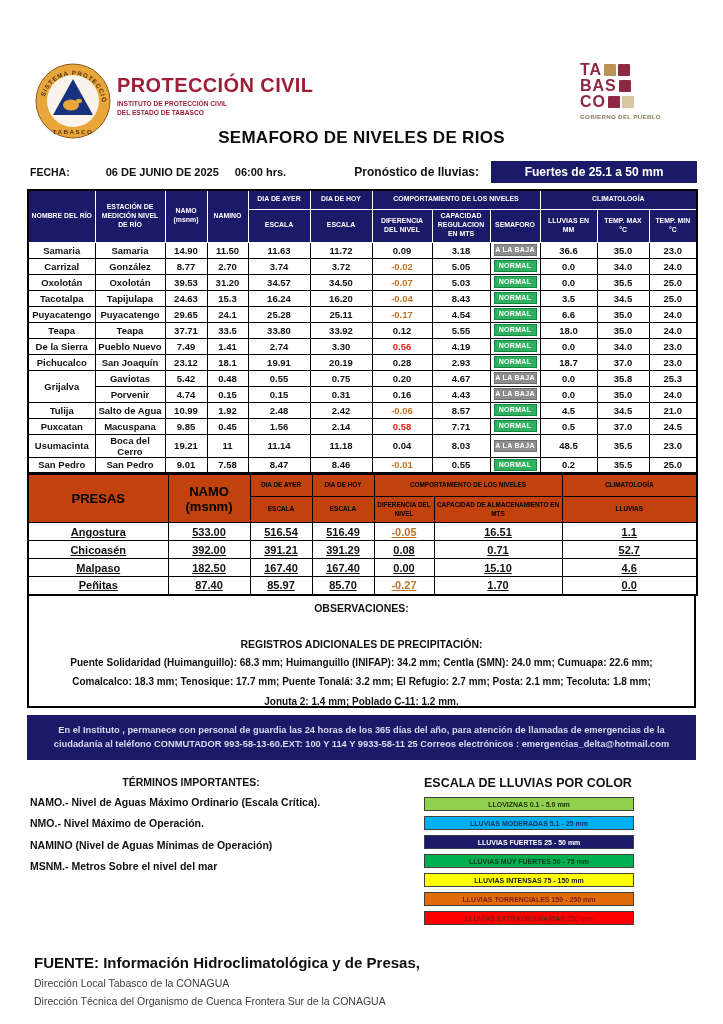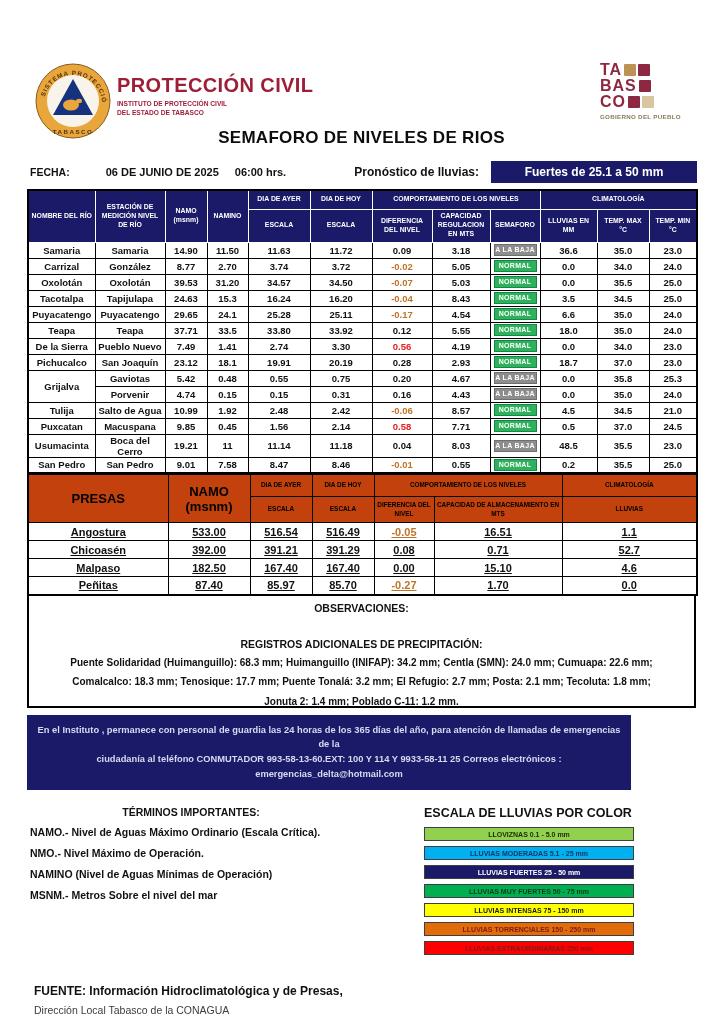"TA" .tabasco { left: 600px -> 580px }
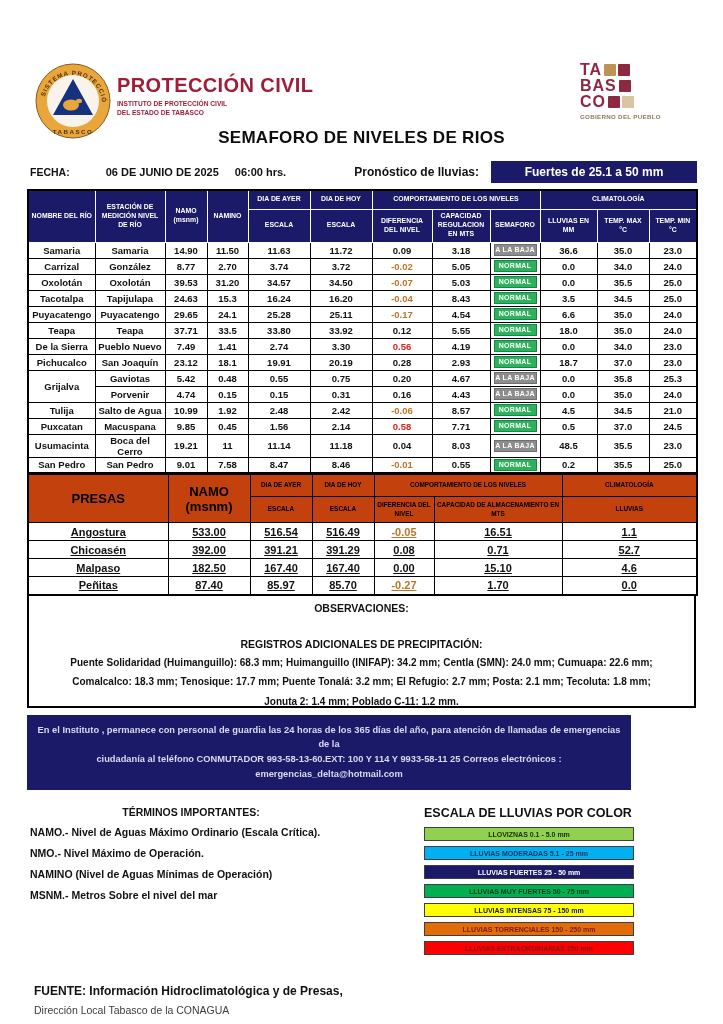"En el Instituto , permanece" .banner { width: 604px -> 669px }
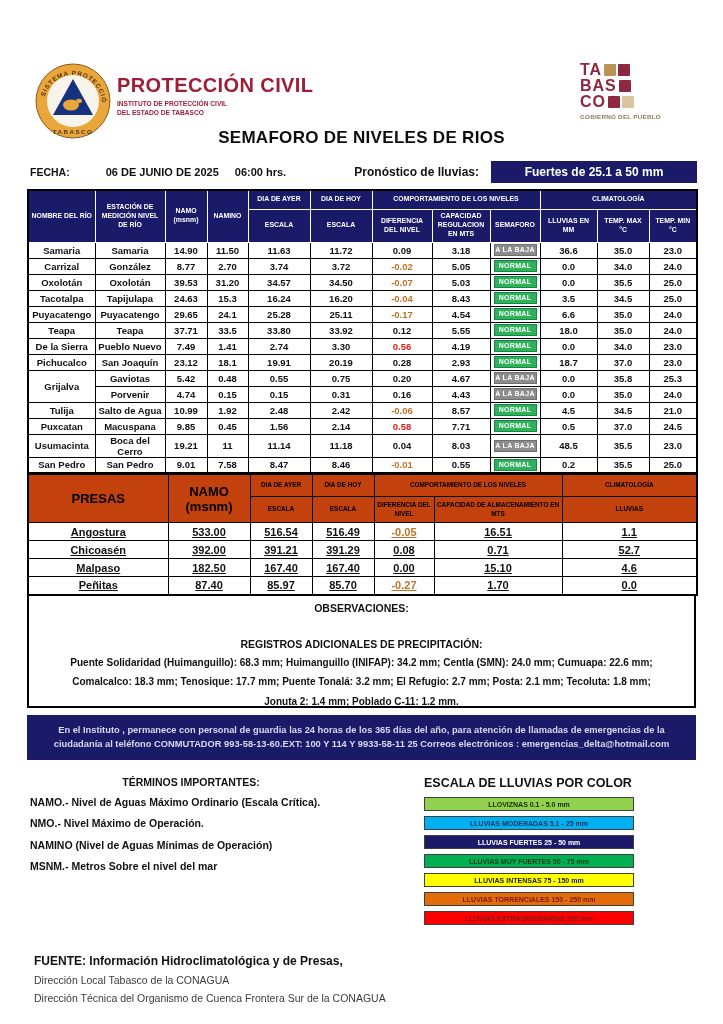"FUENTE: Información Hidroclimatológica y" .fuente-1 { font-size: 12px -> 15px }
